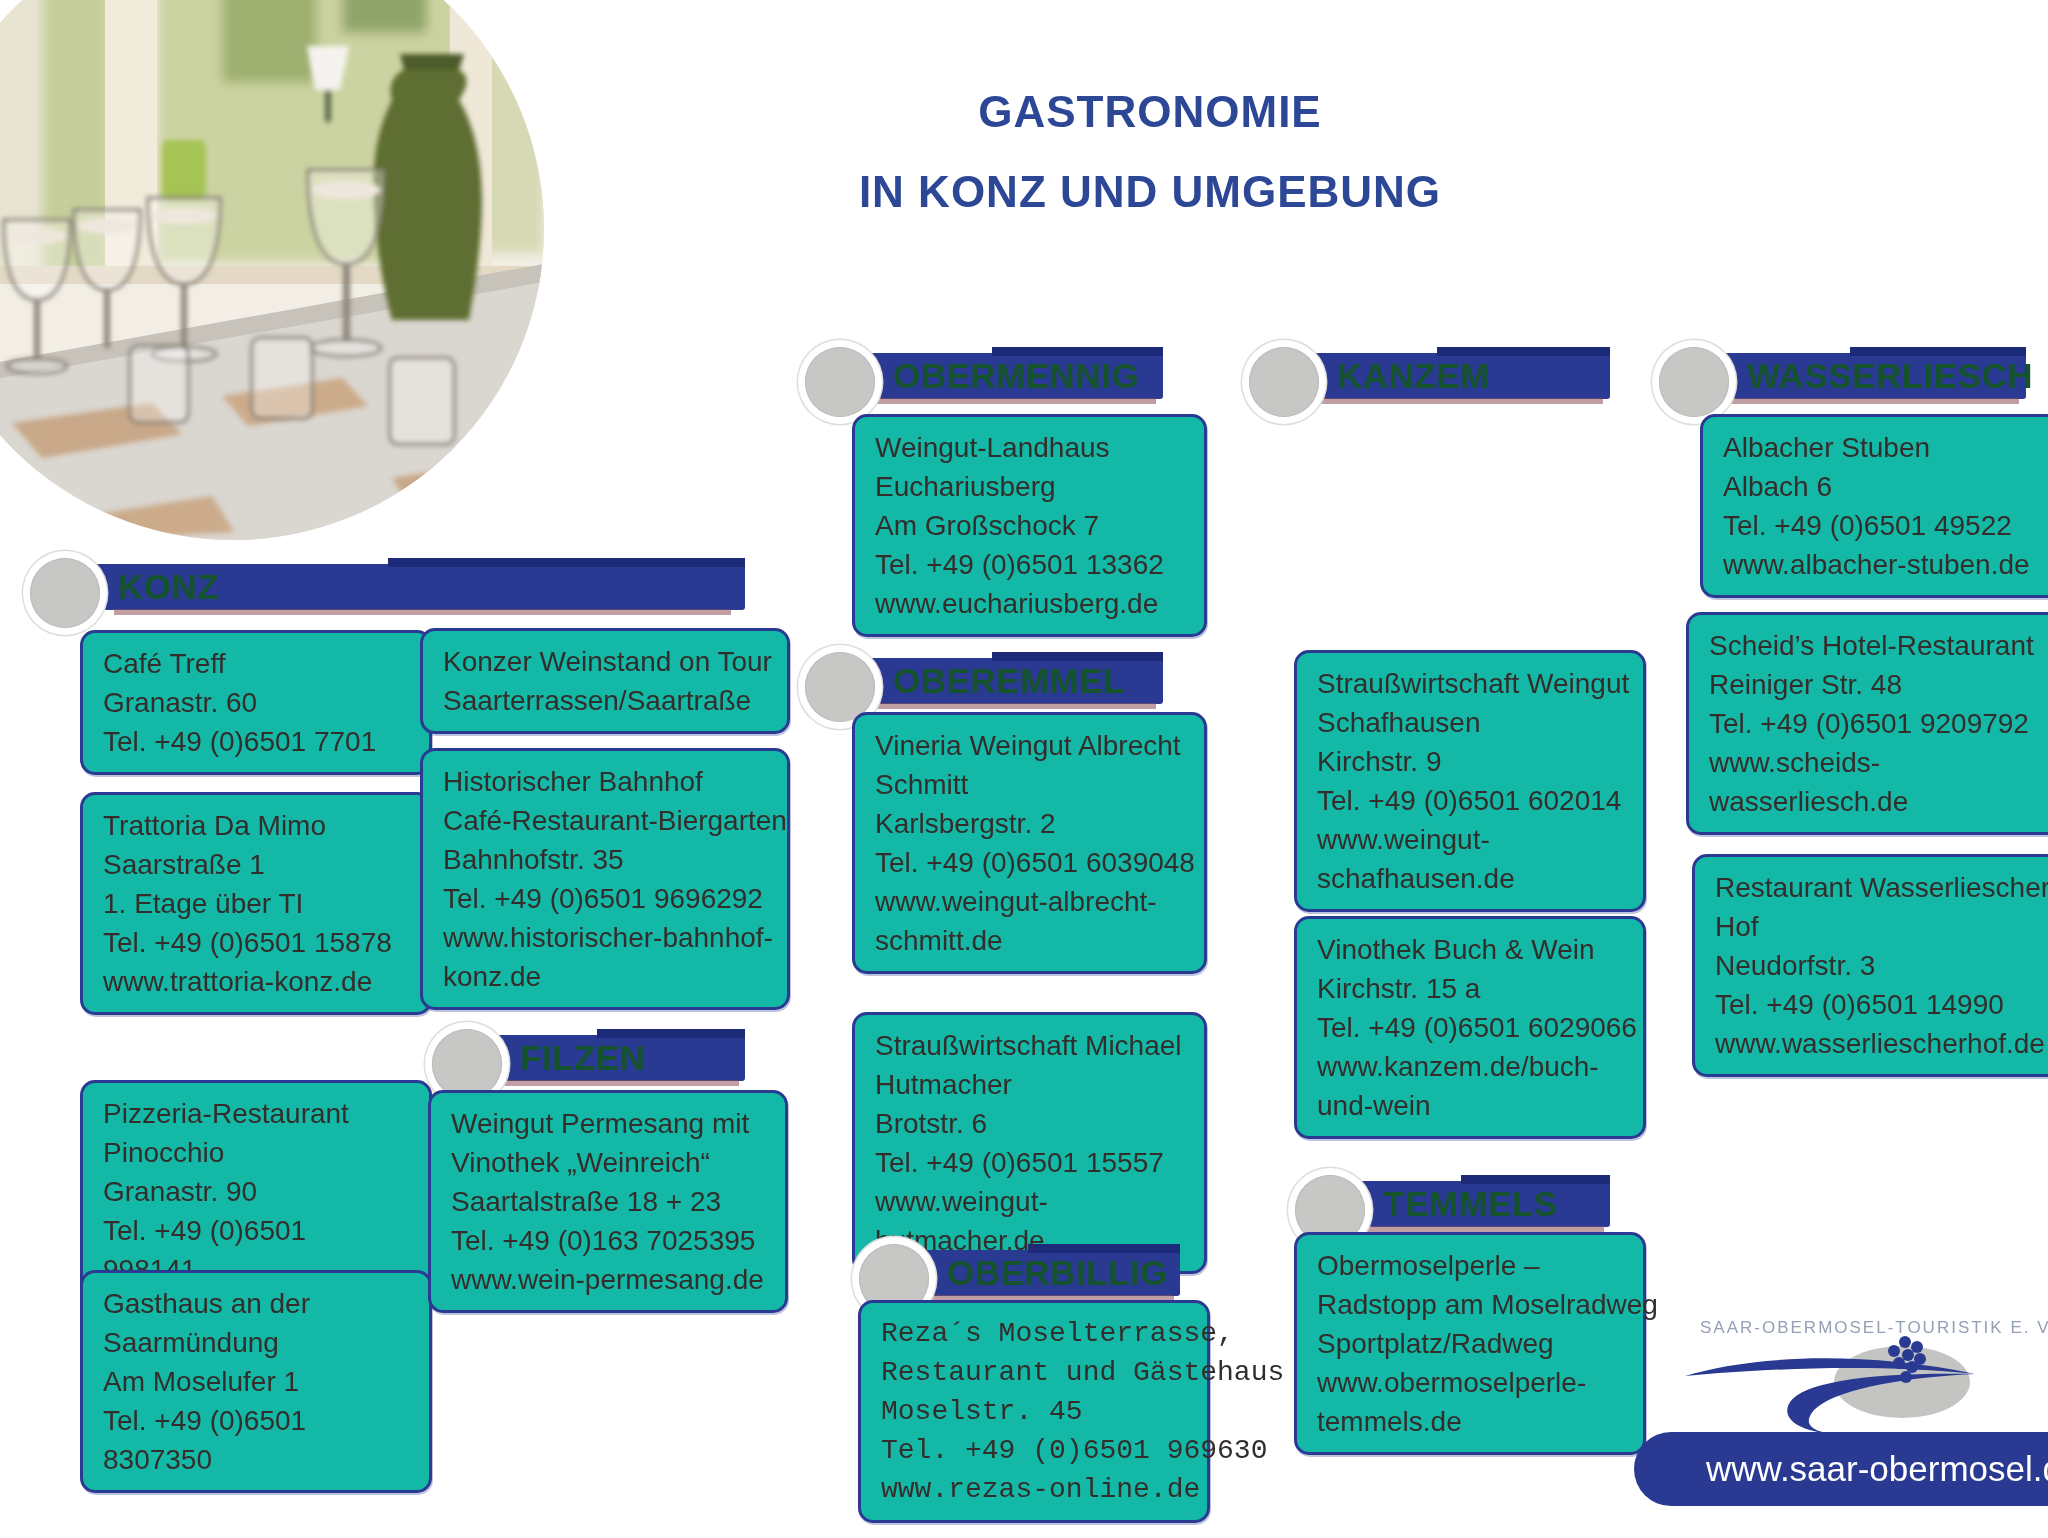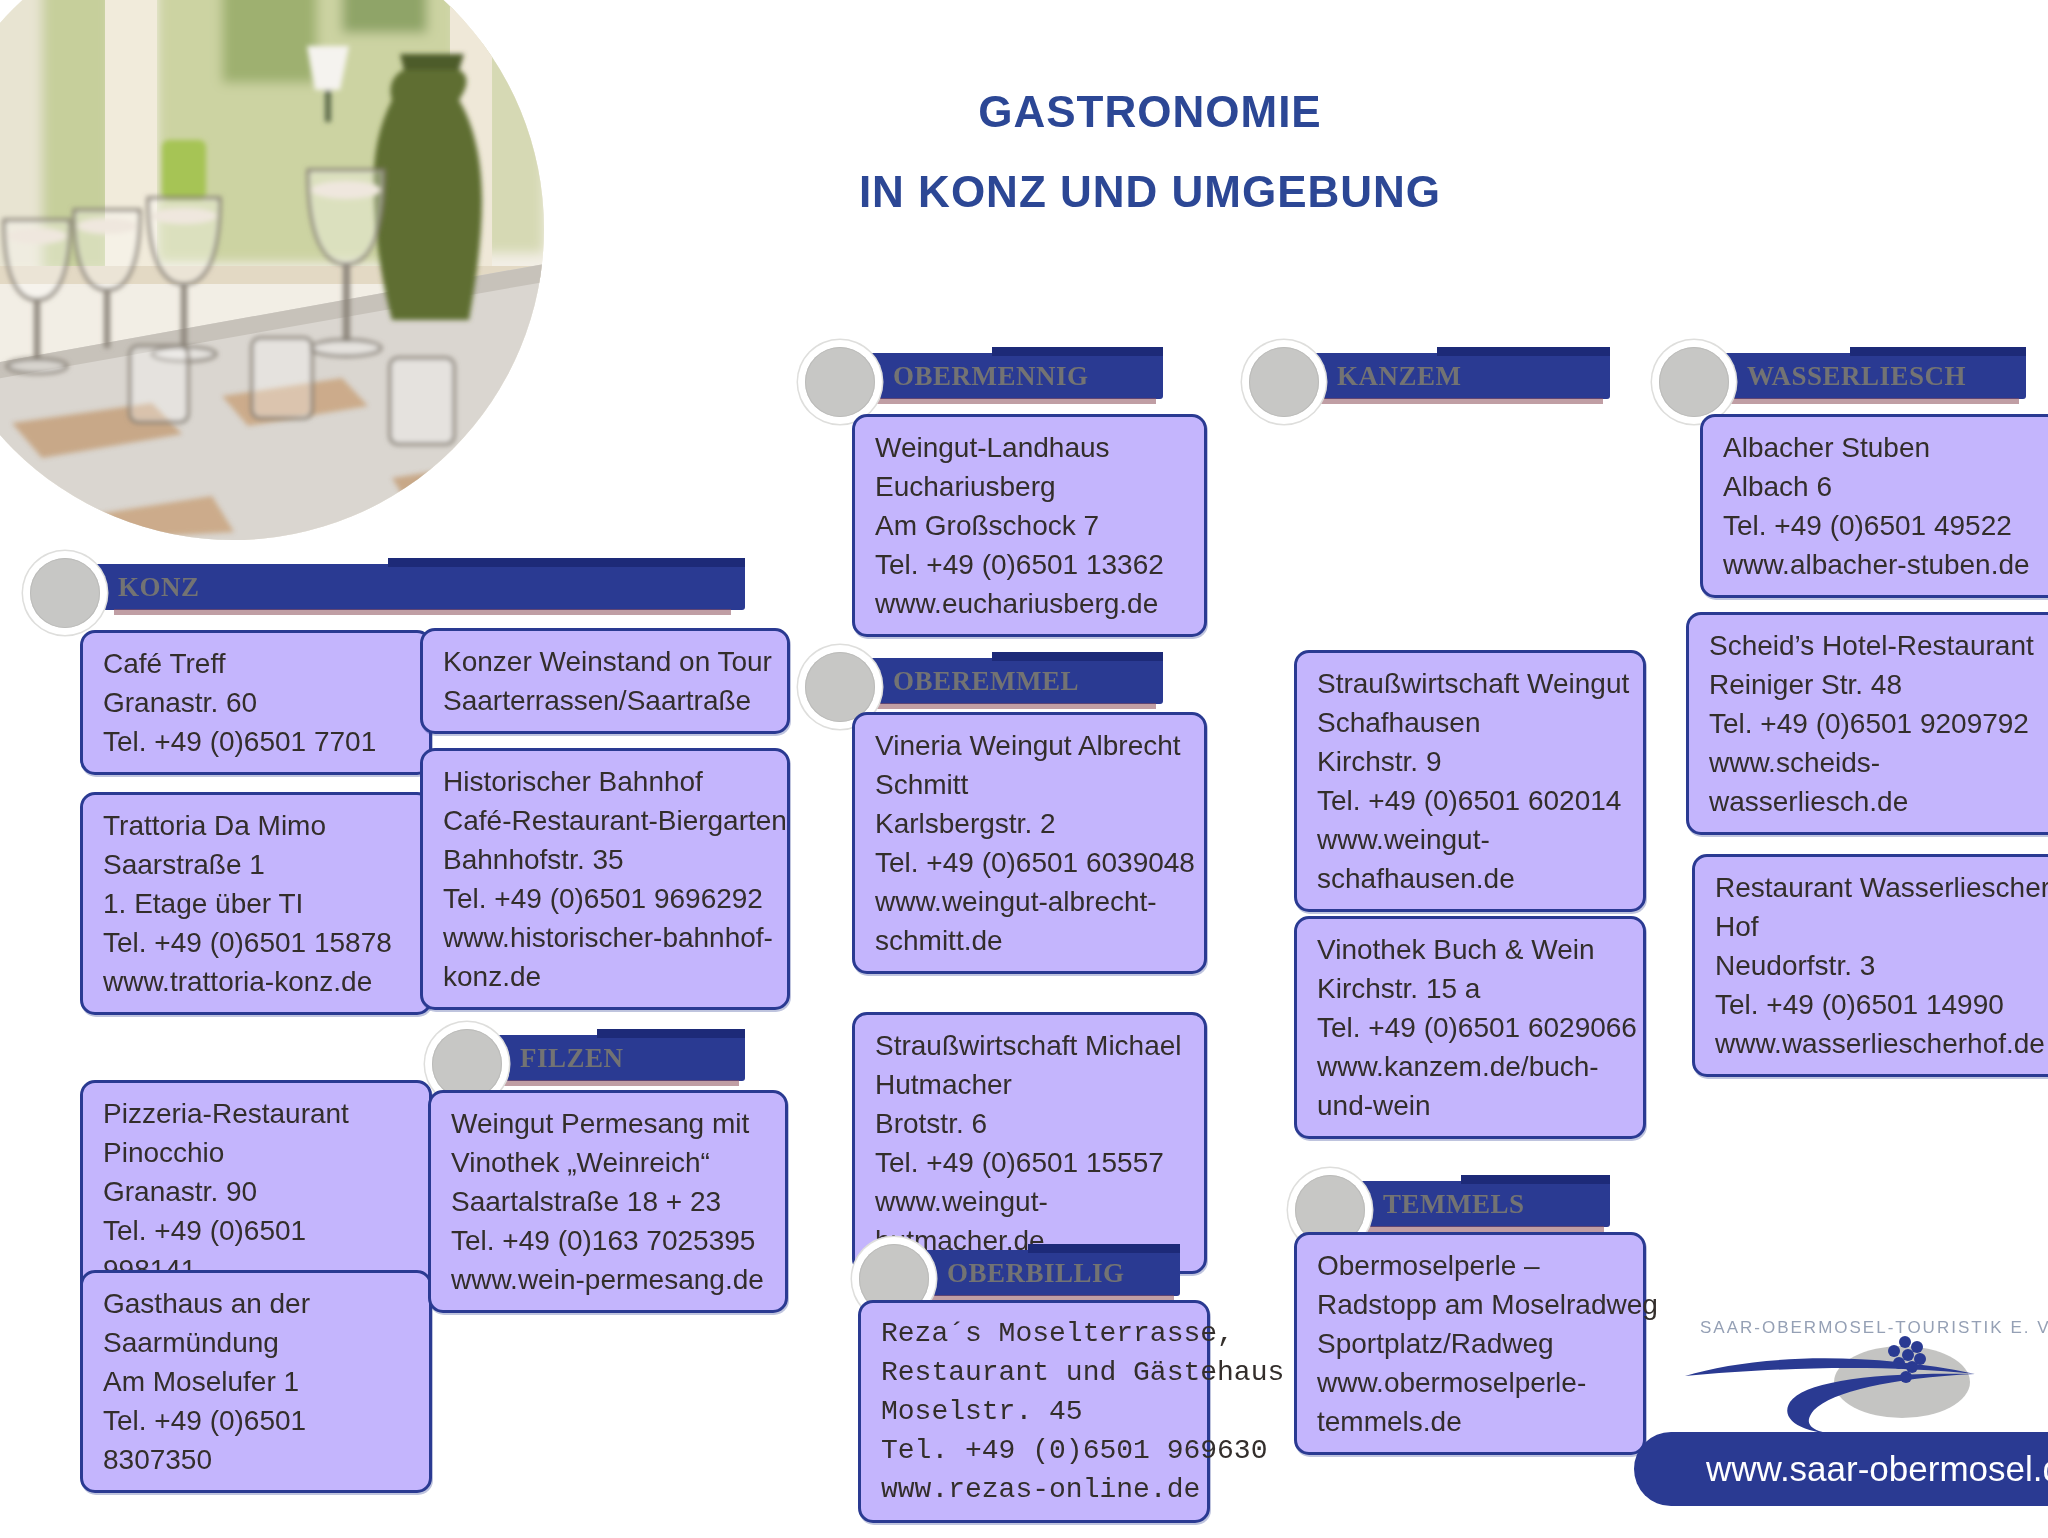"OBERMENNIG" .hdr .label { color: #737373 -> #14532d; font-family: Liberation Serif, serif -> none; font-size: 27px -> 35px }
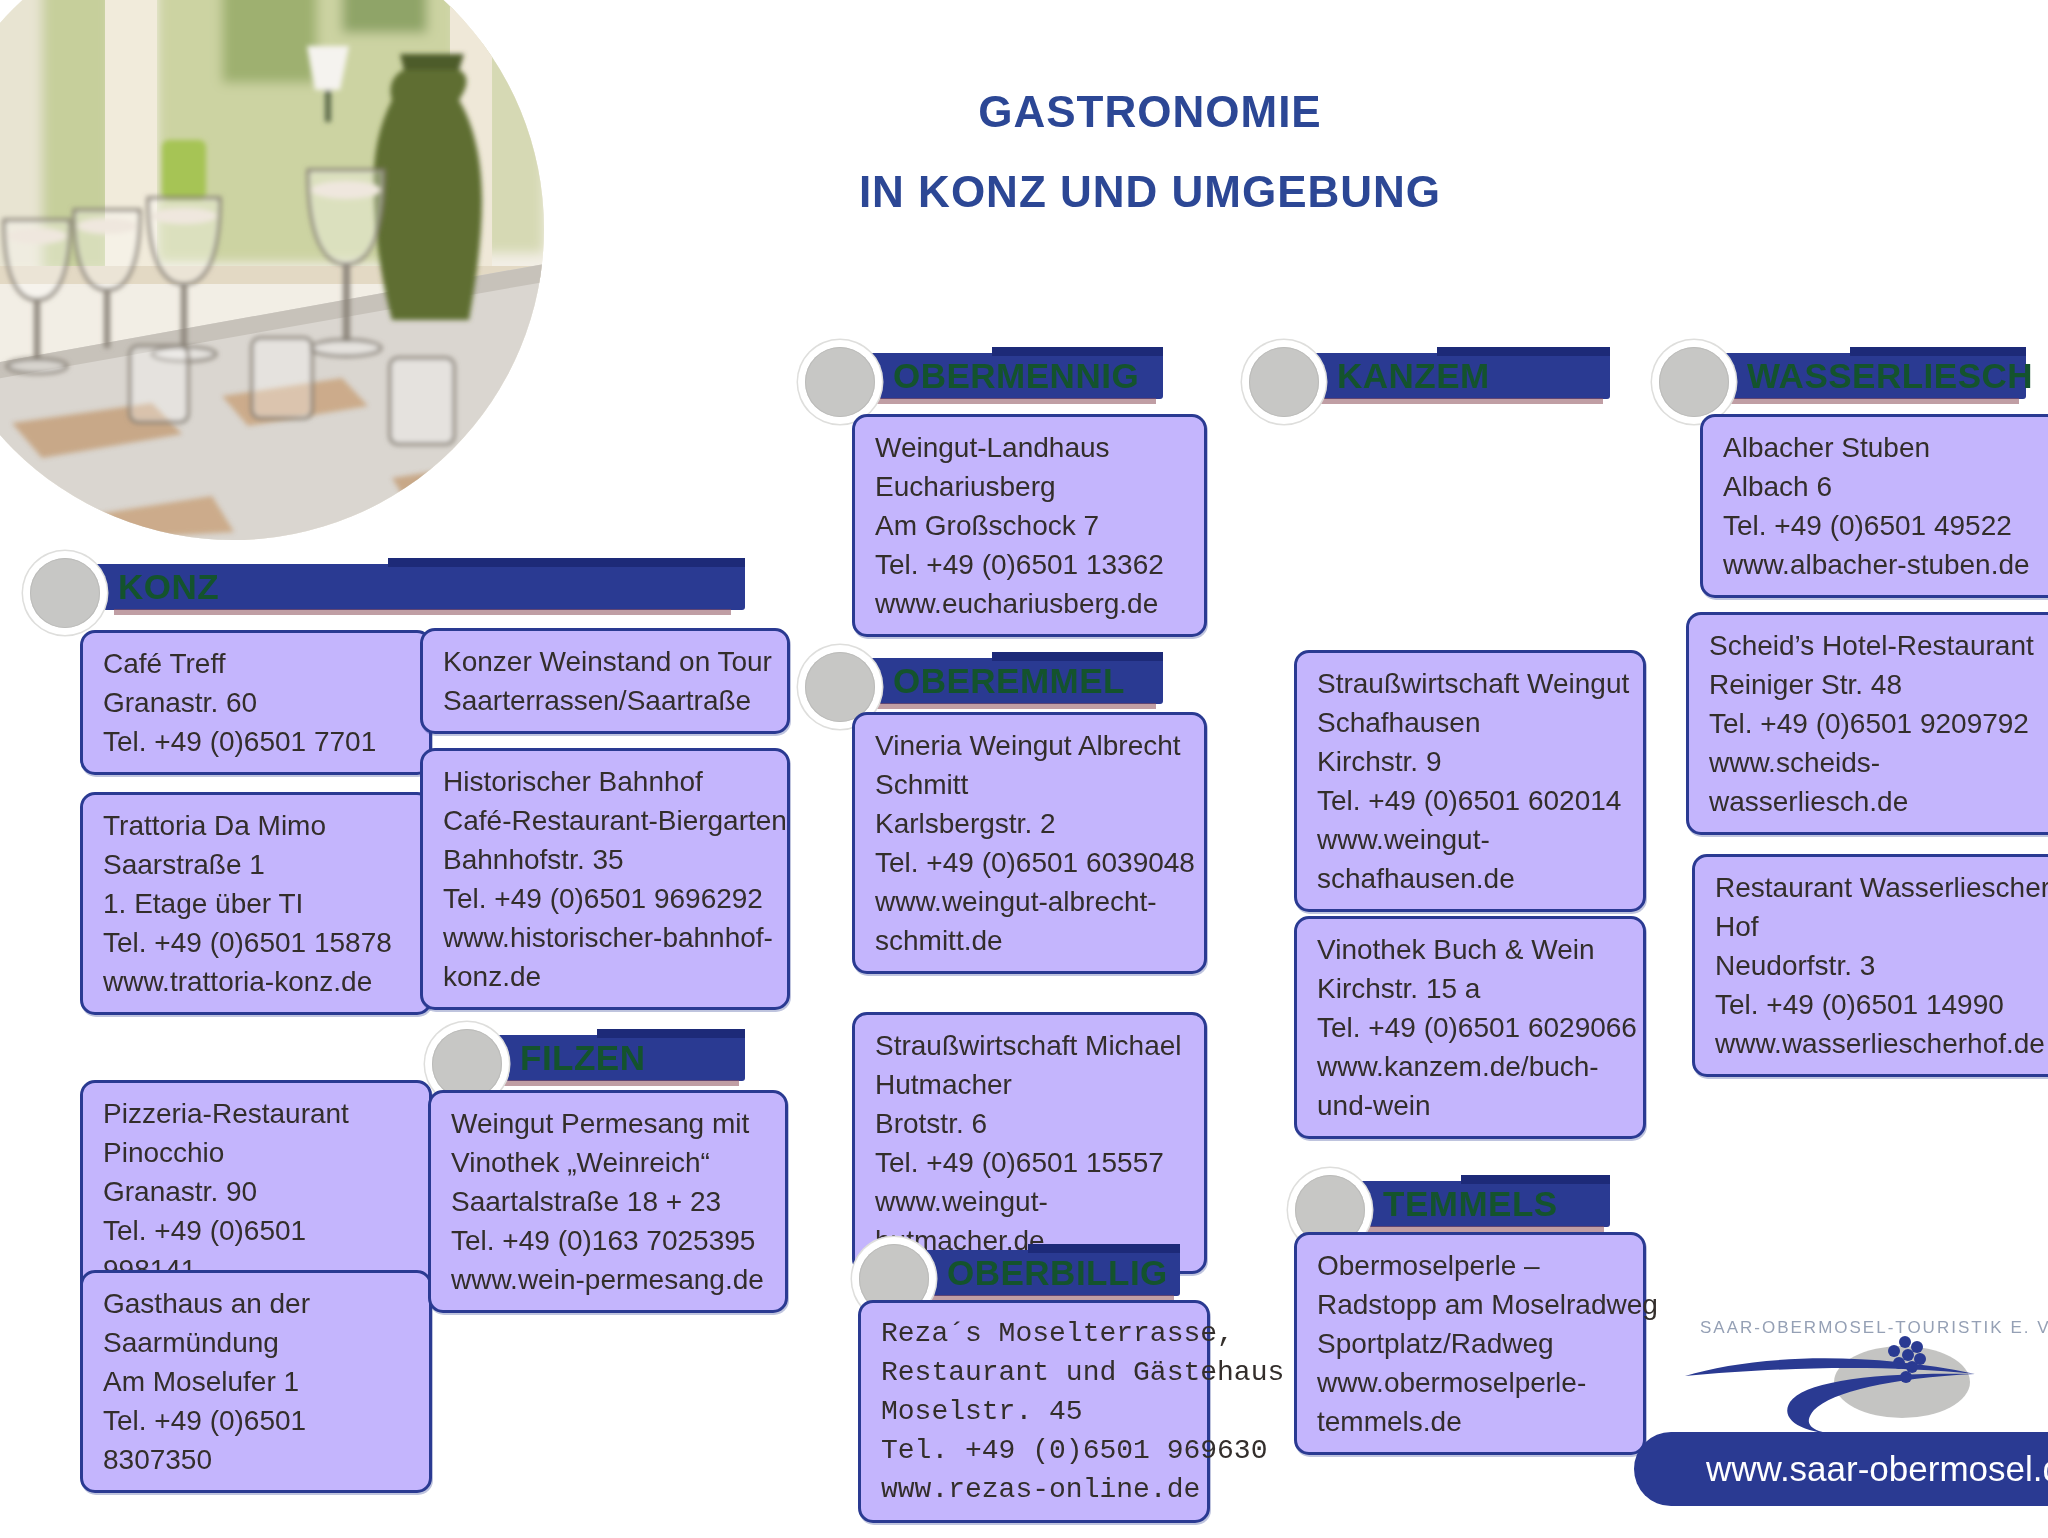"Weingut-Landhaus" .box { background: #c4b5fd -> #14b8a6 }
